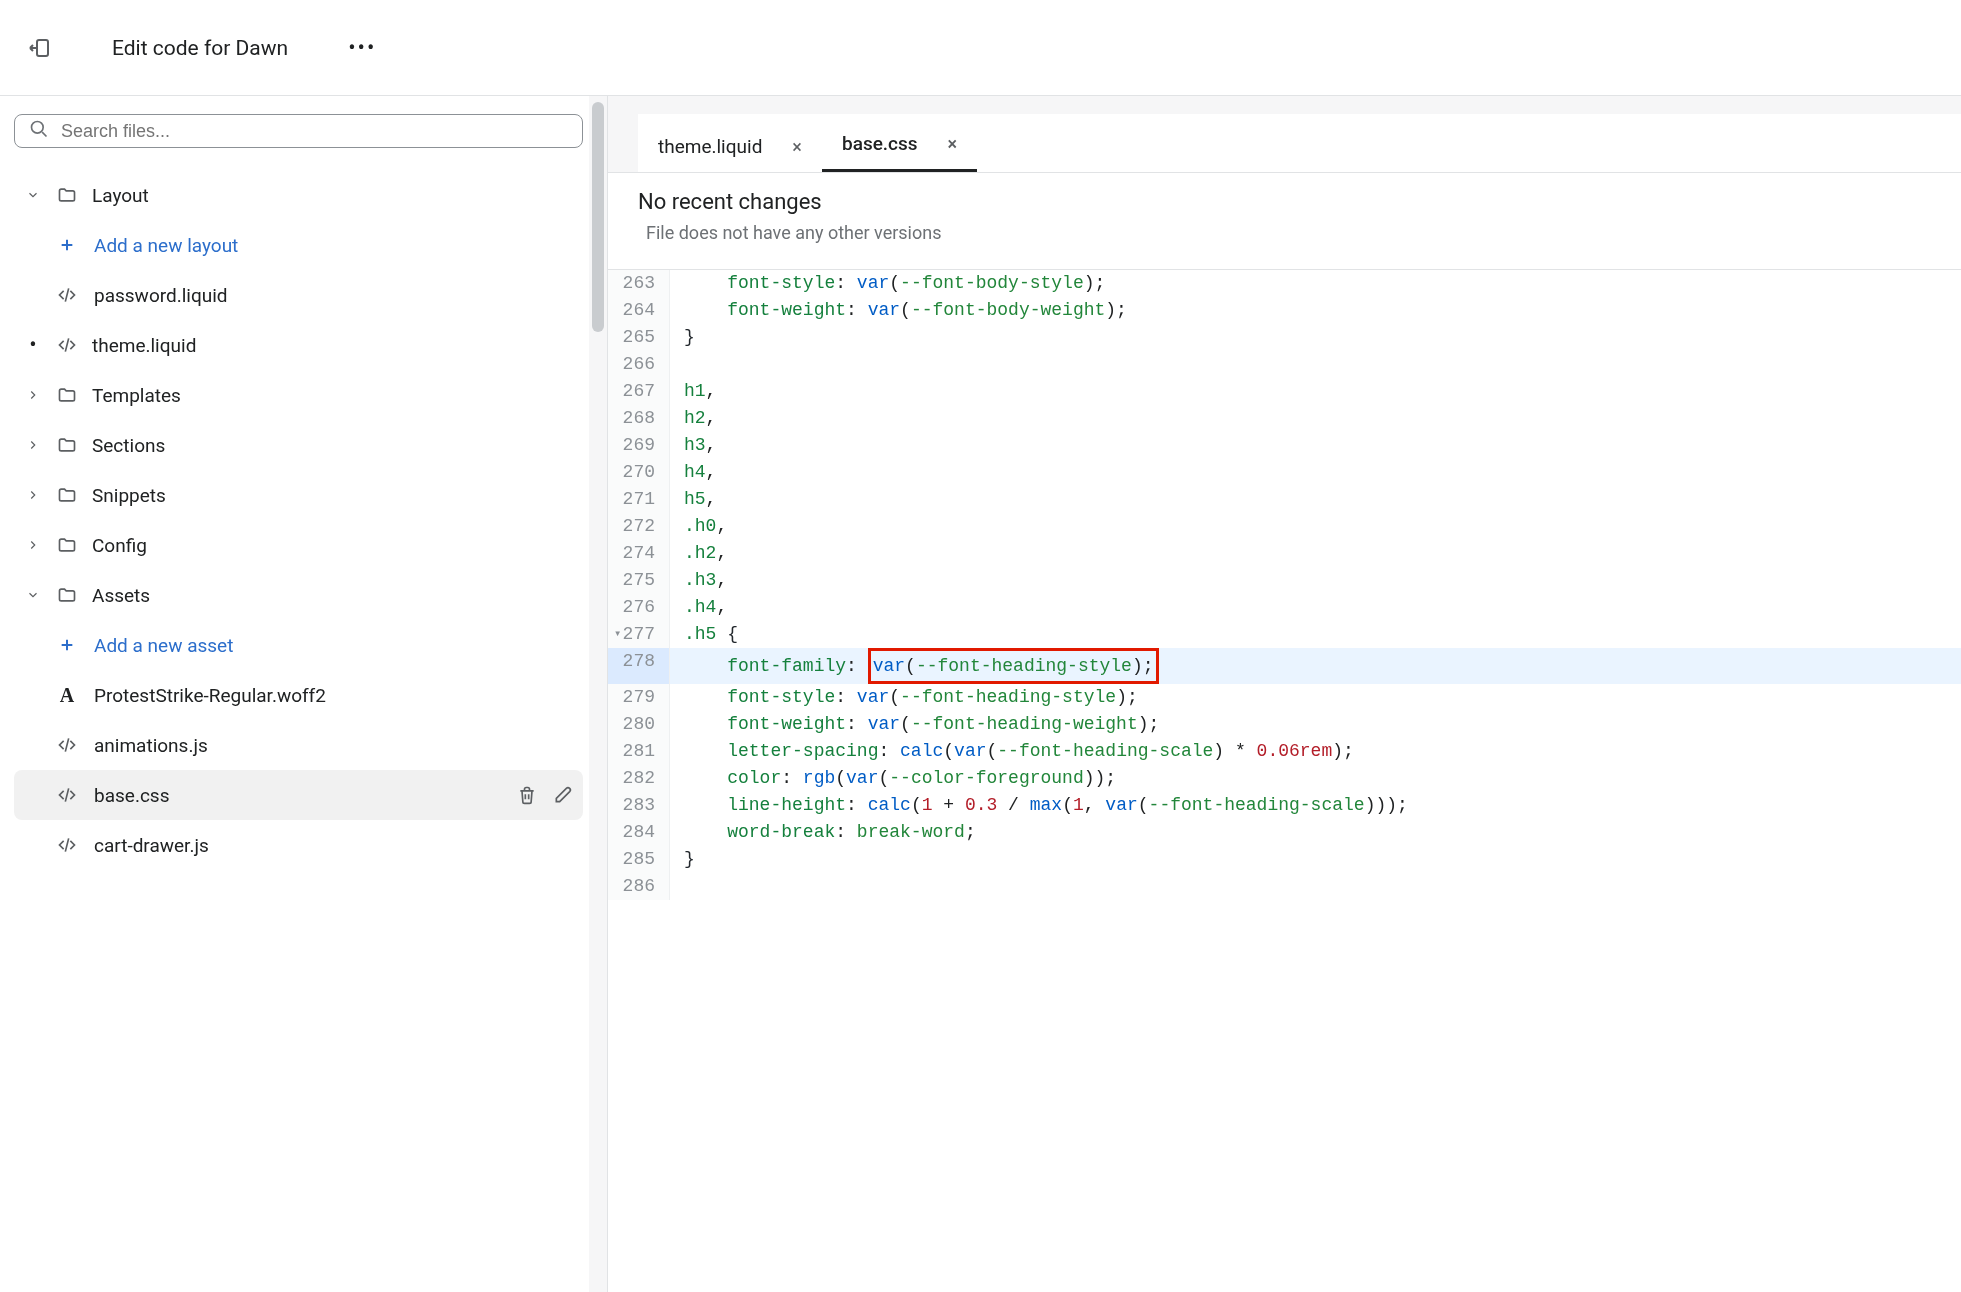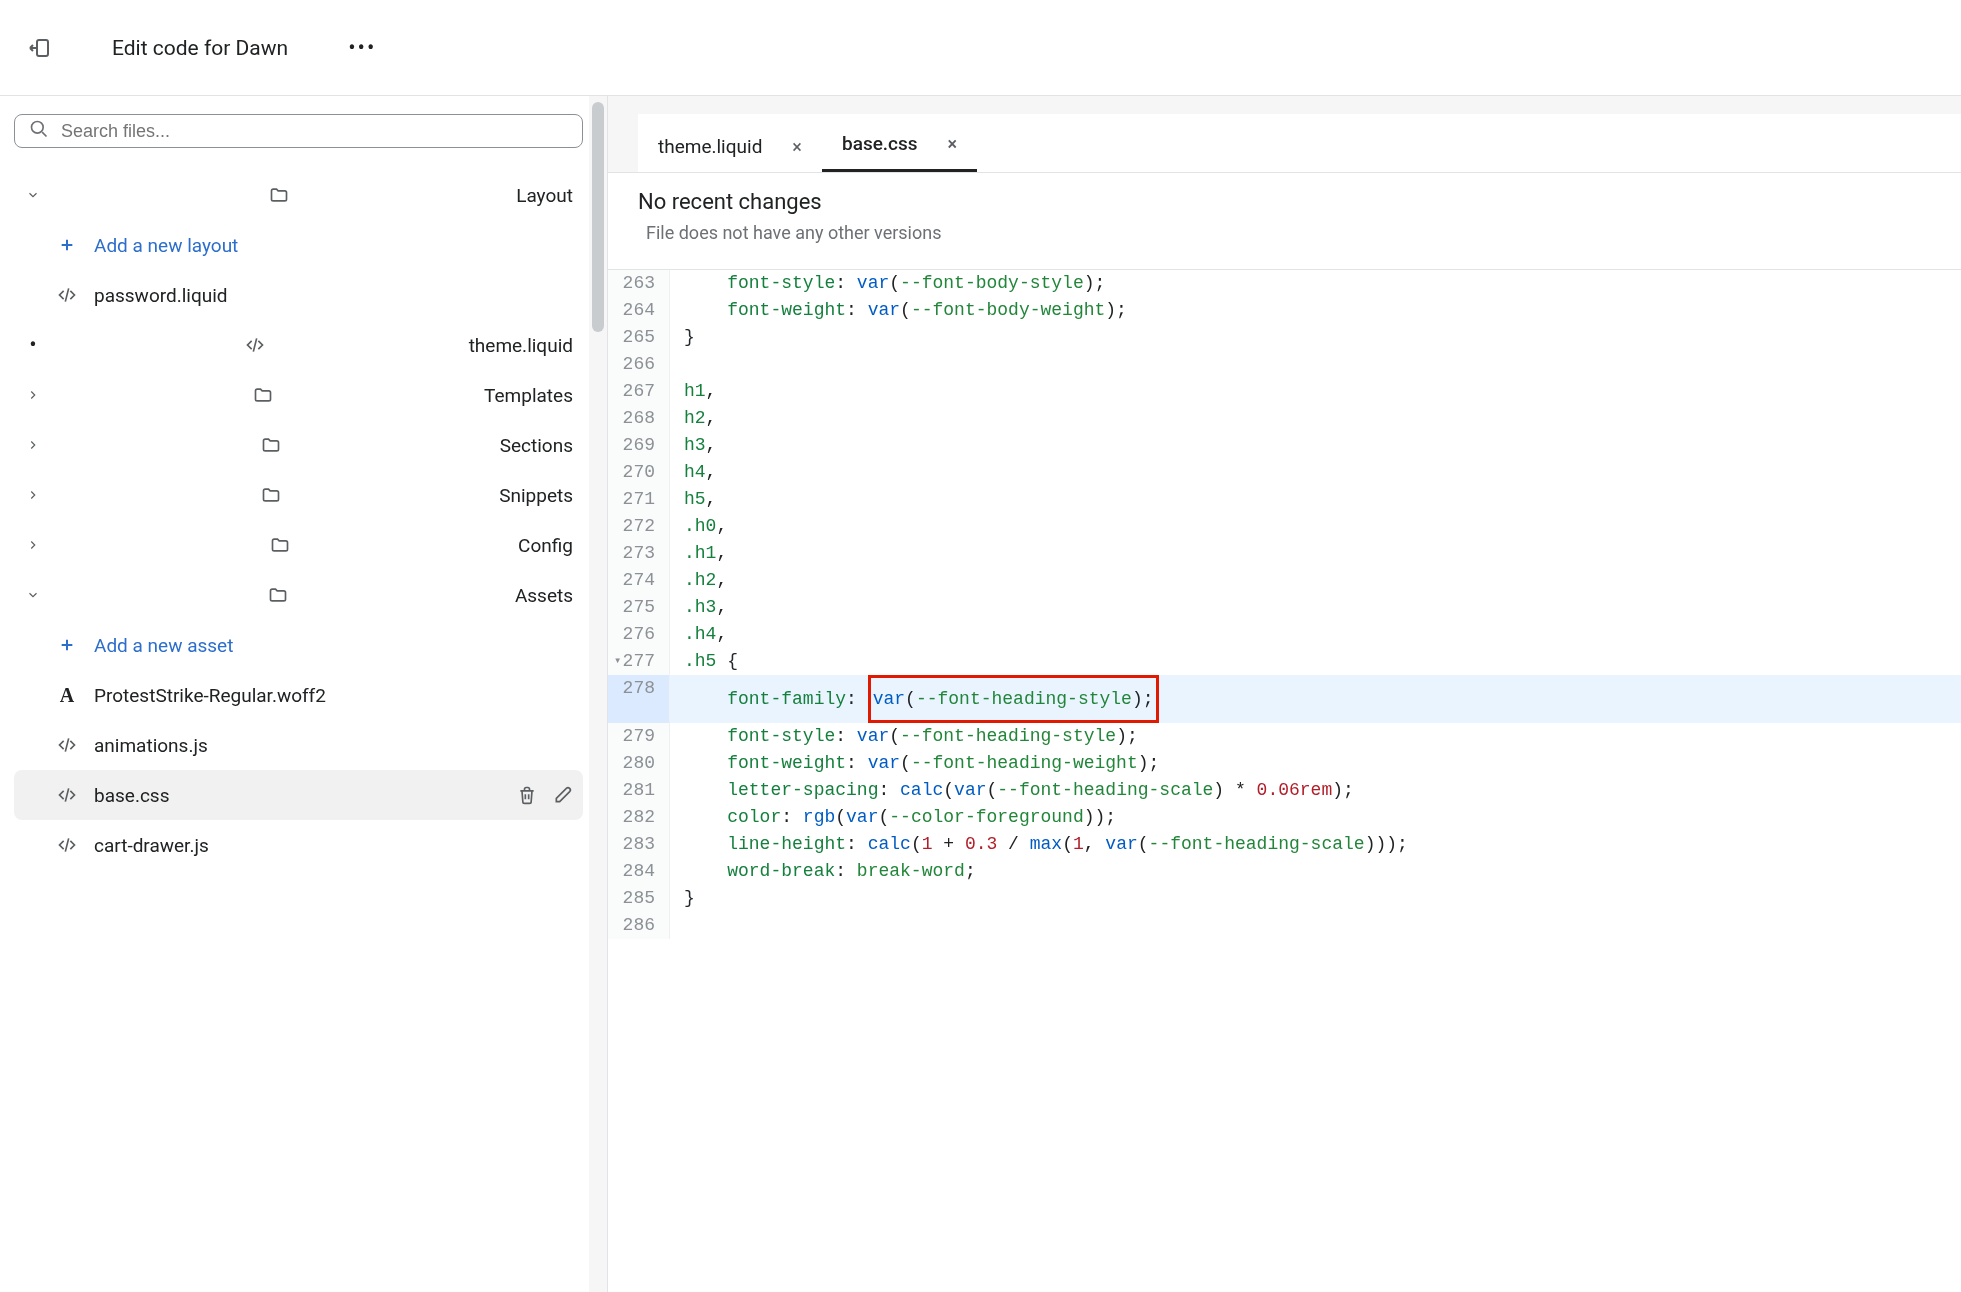"Layout" .tree-item.indent-none { justify-content: space-between -> none }
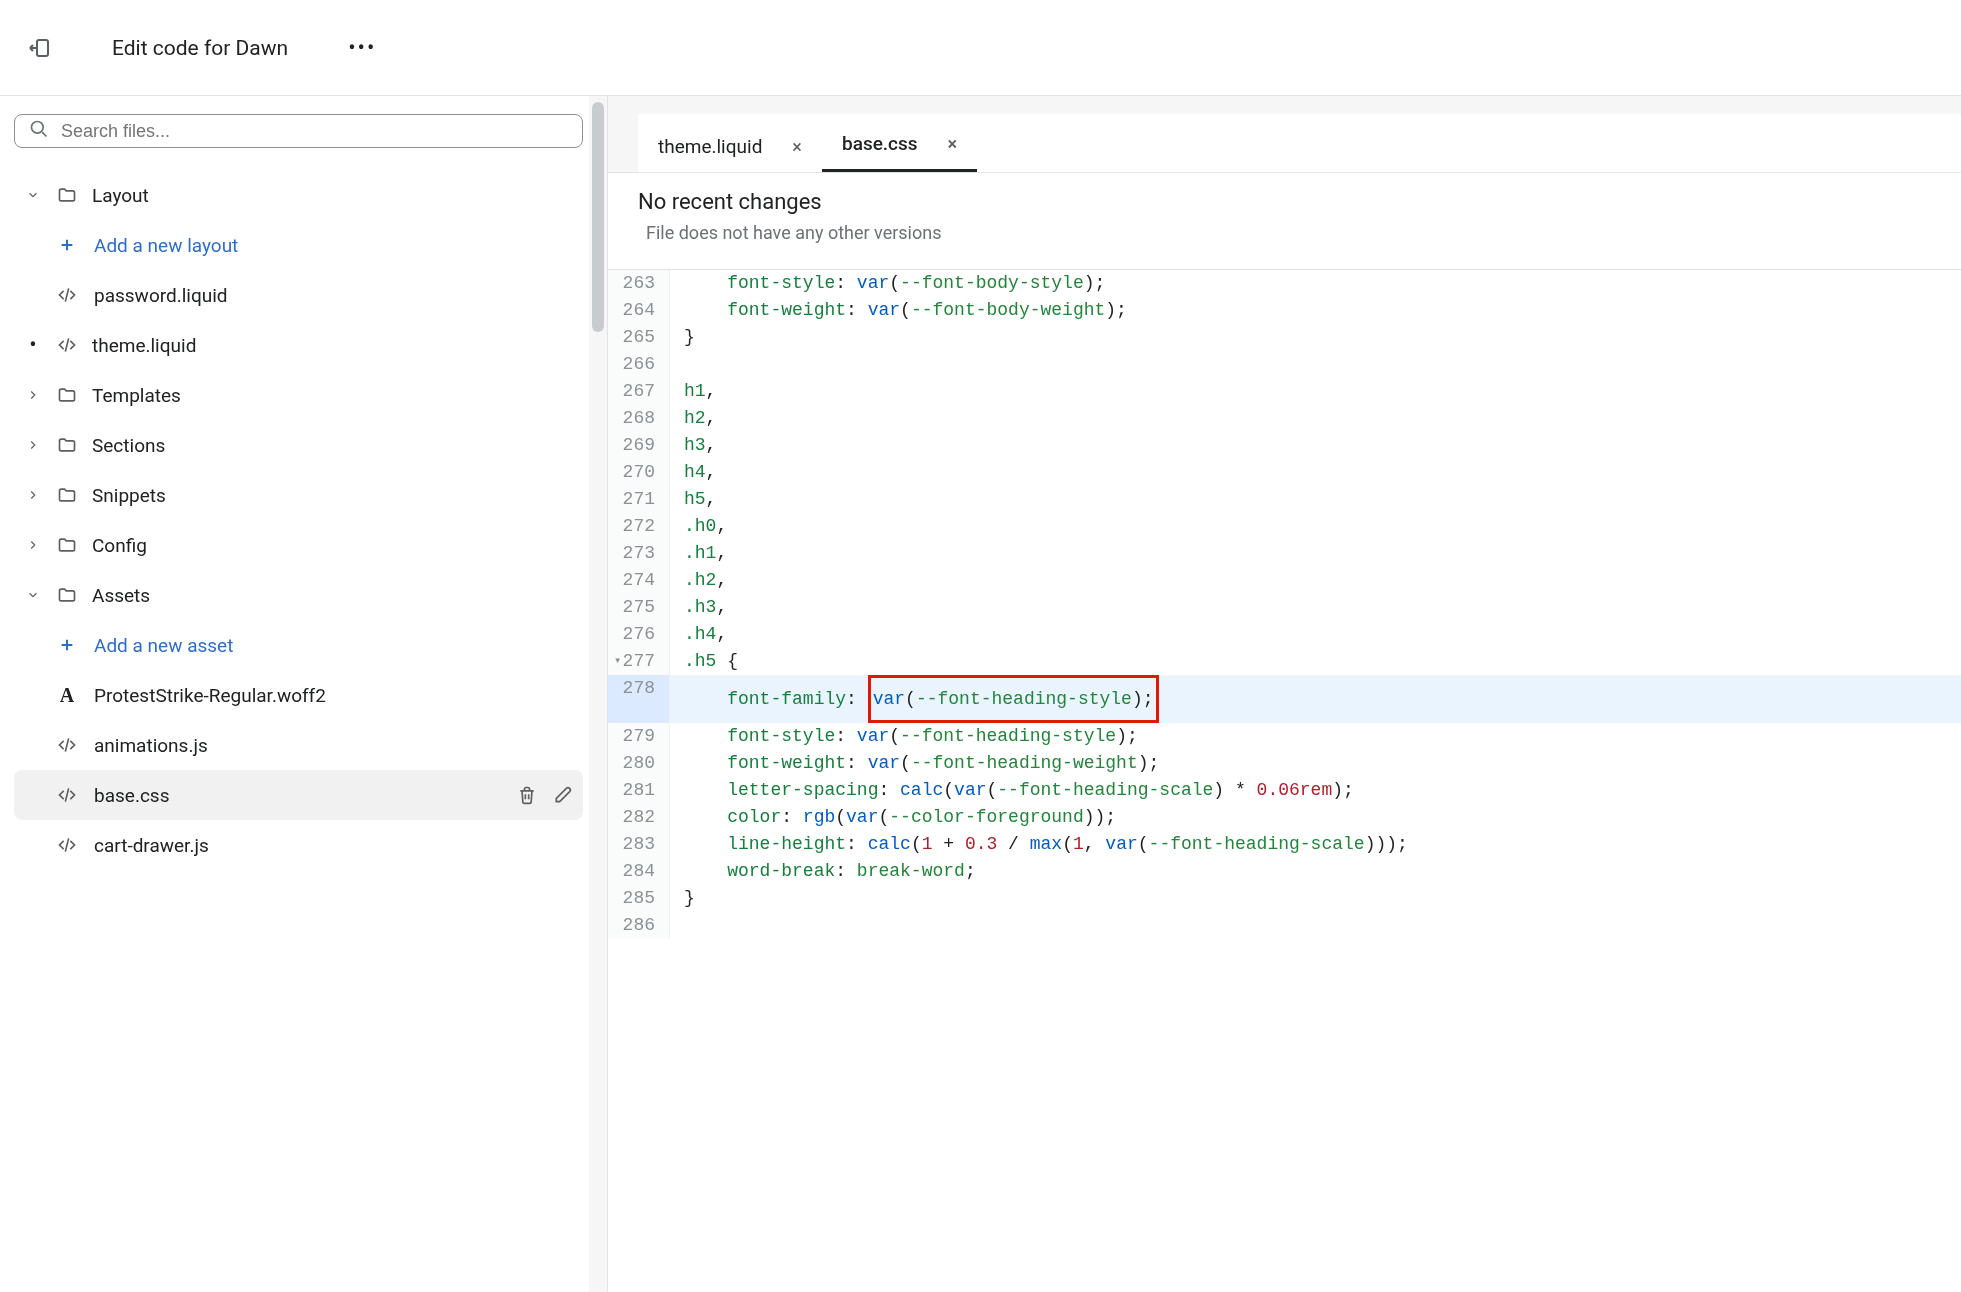"273" div.code-line { html: <div><div>273</div><div><span>.h1</span><span>,</span></div></div> -> none }
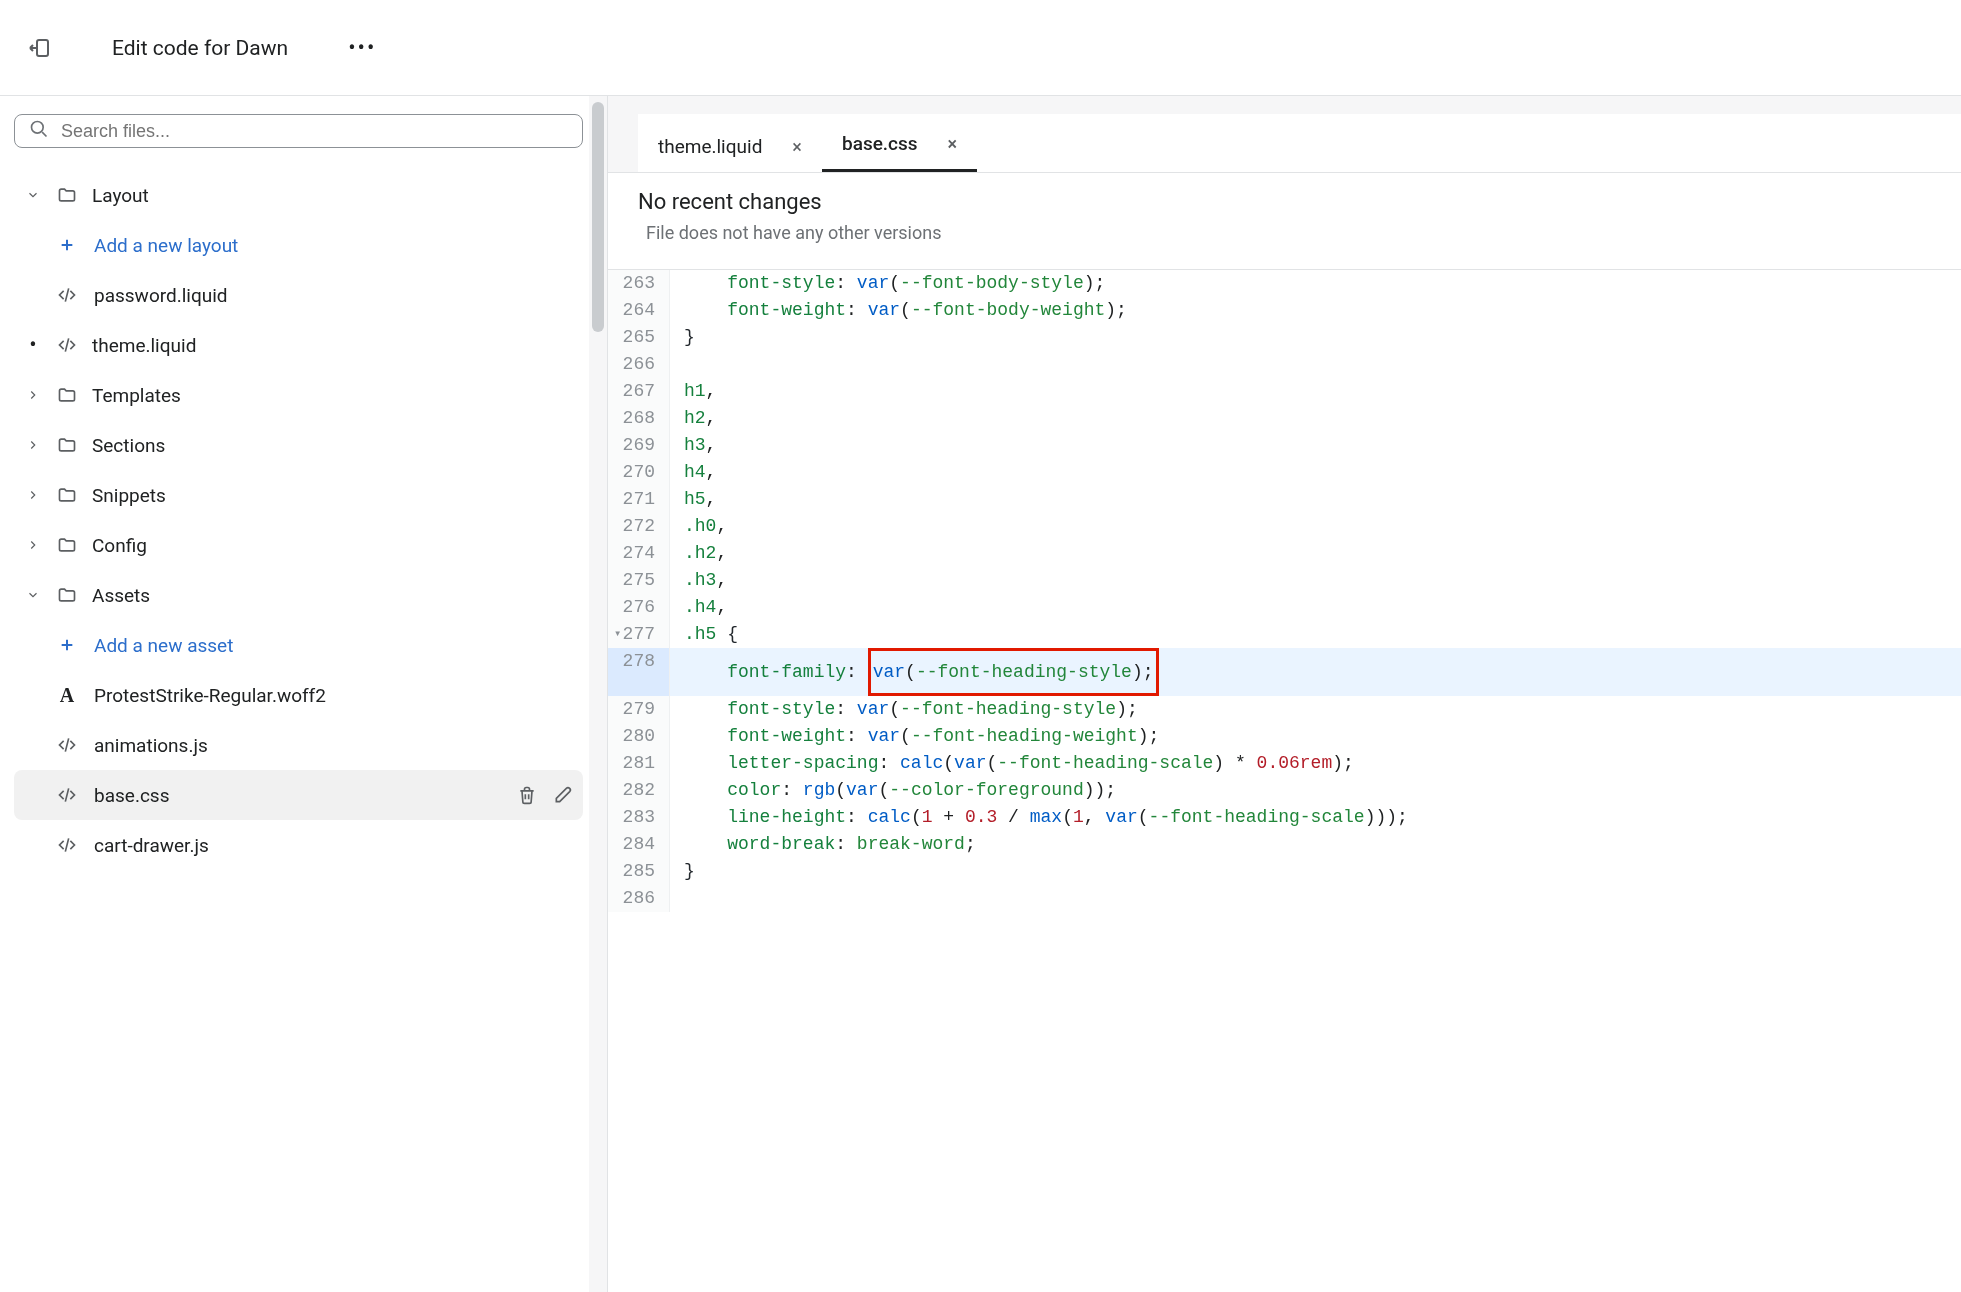"var(--font-heading-style);" .redbox { padding: 10px 2px -> 4px 2px }
